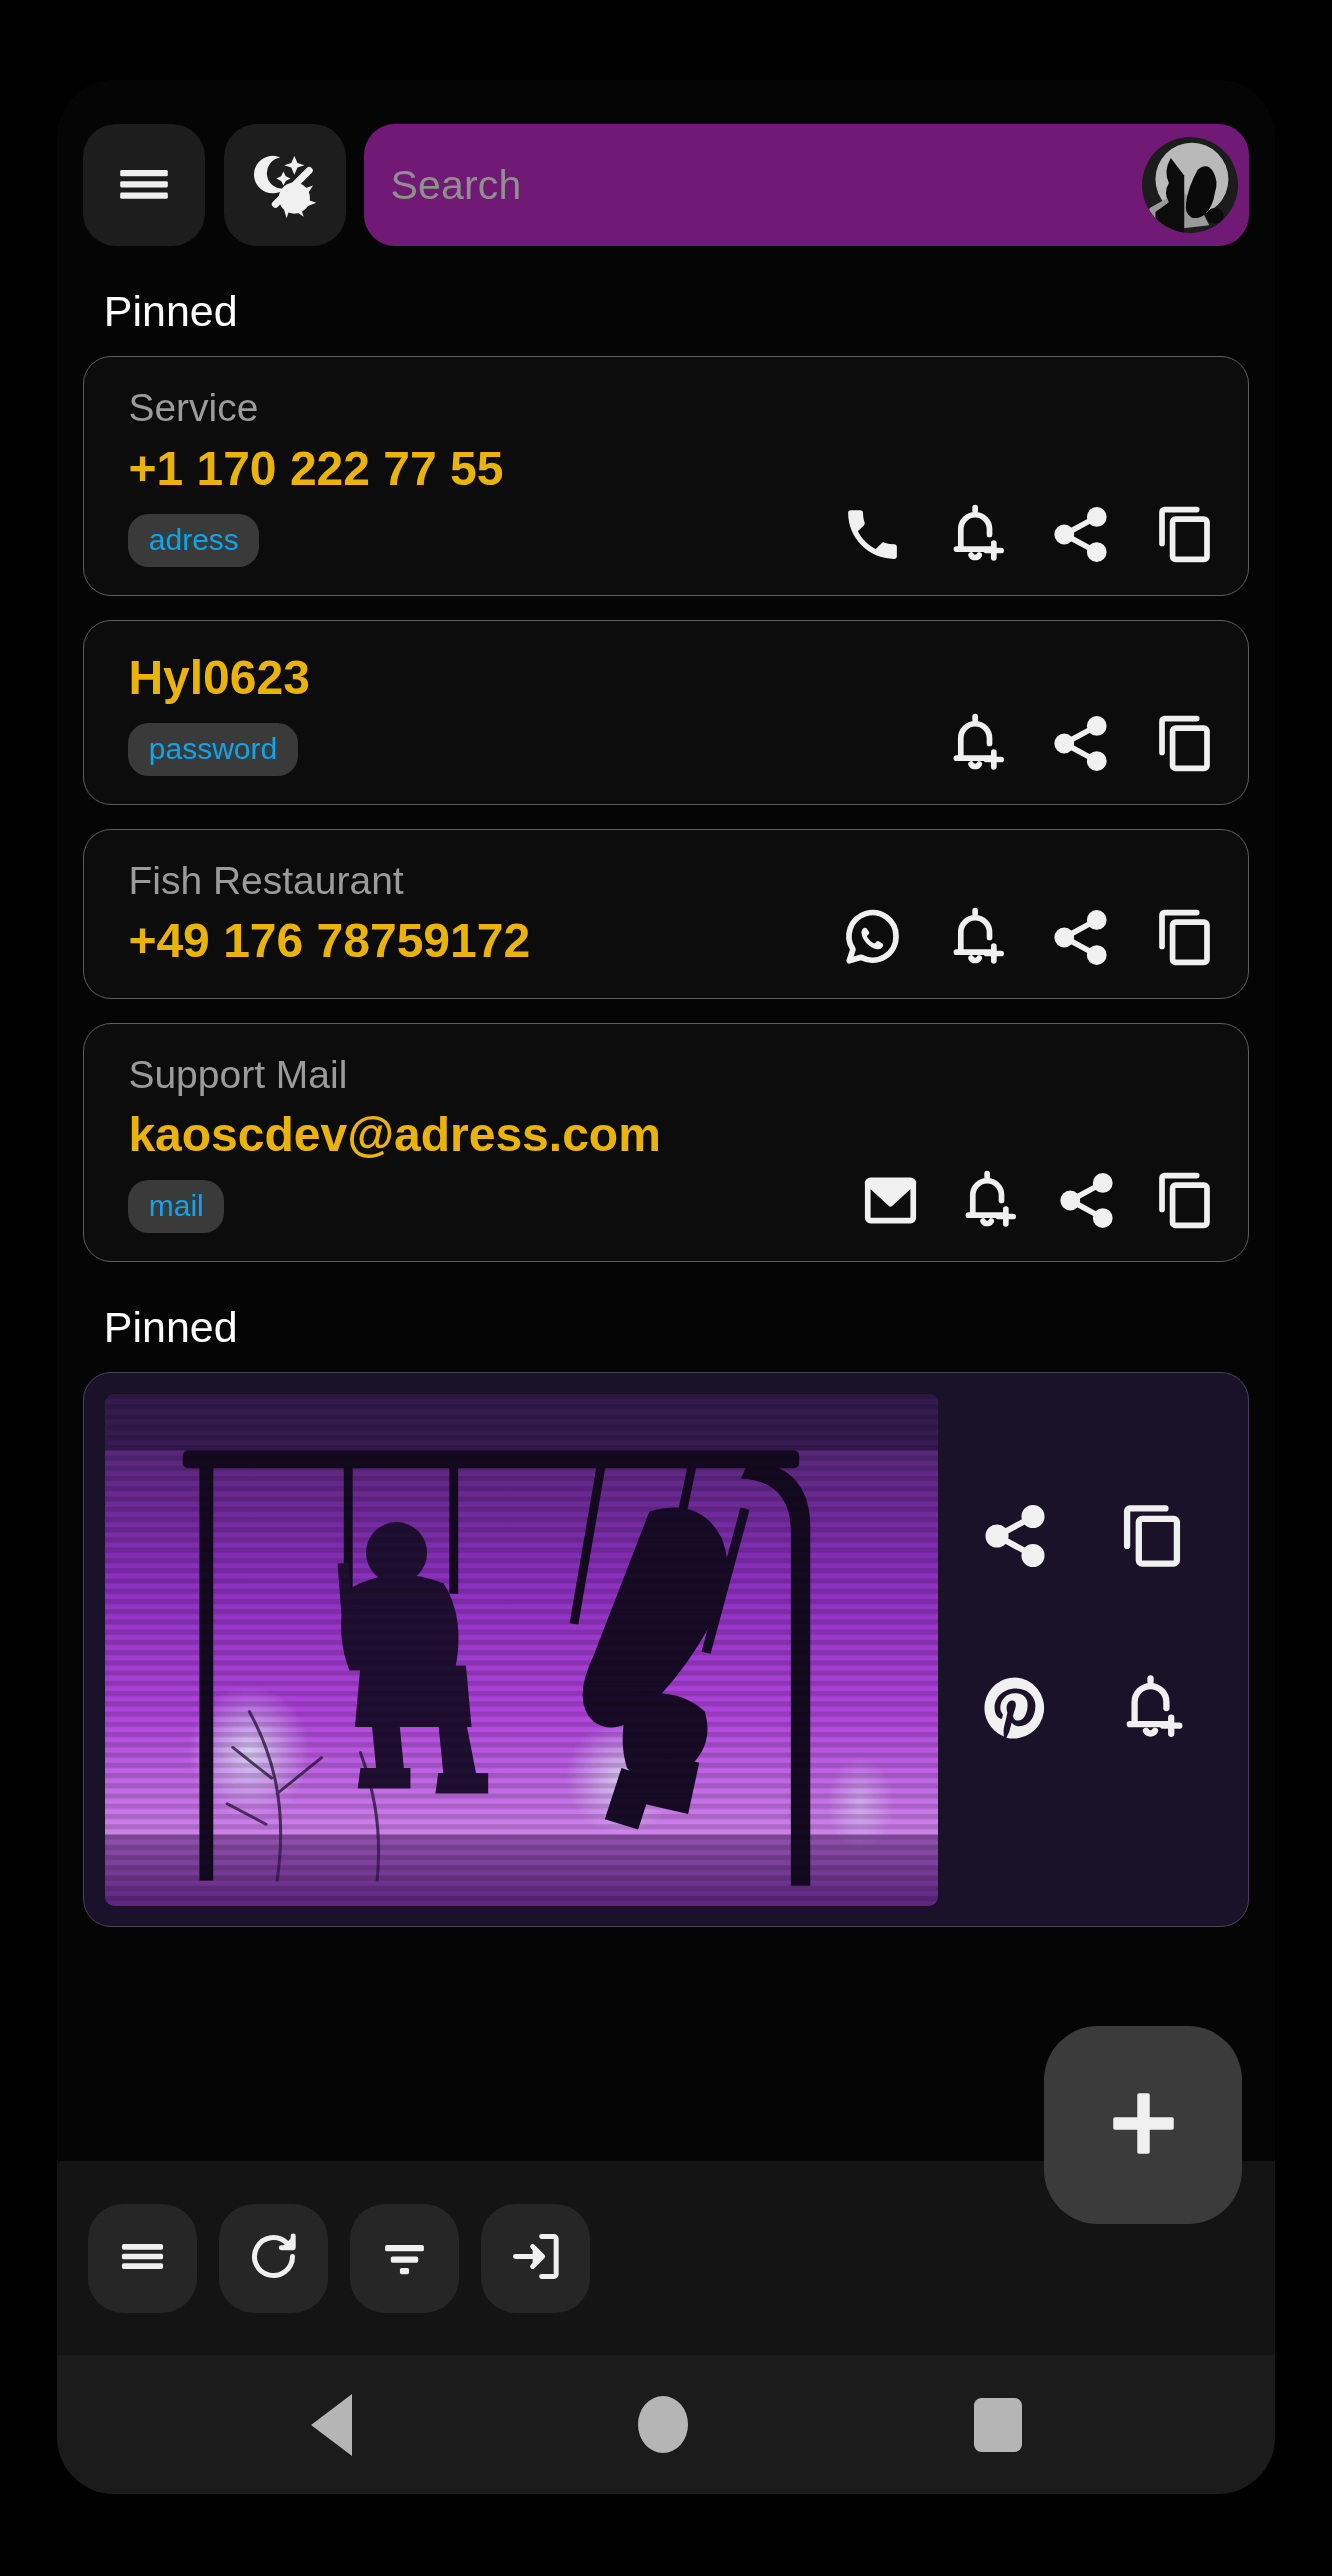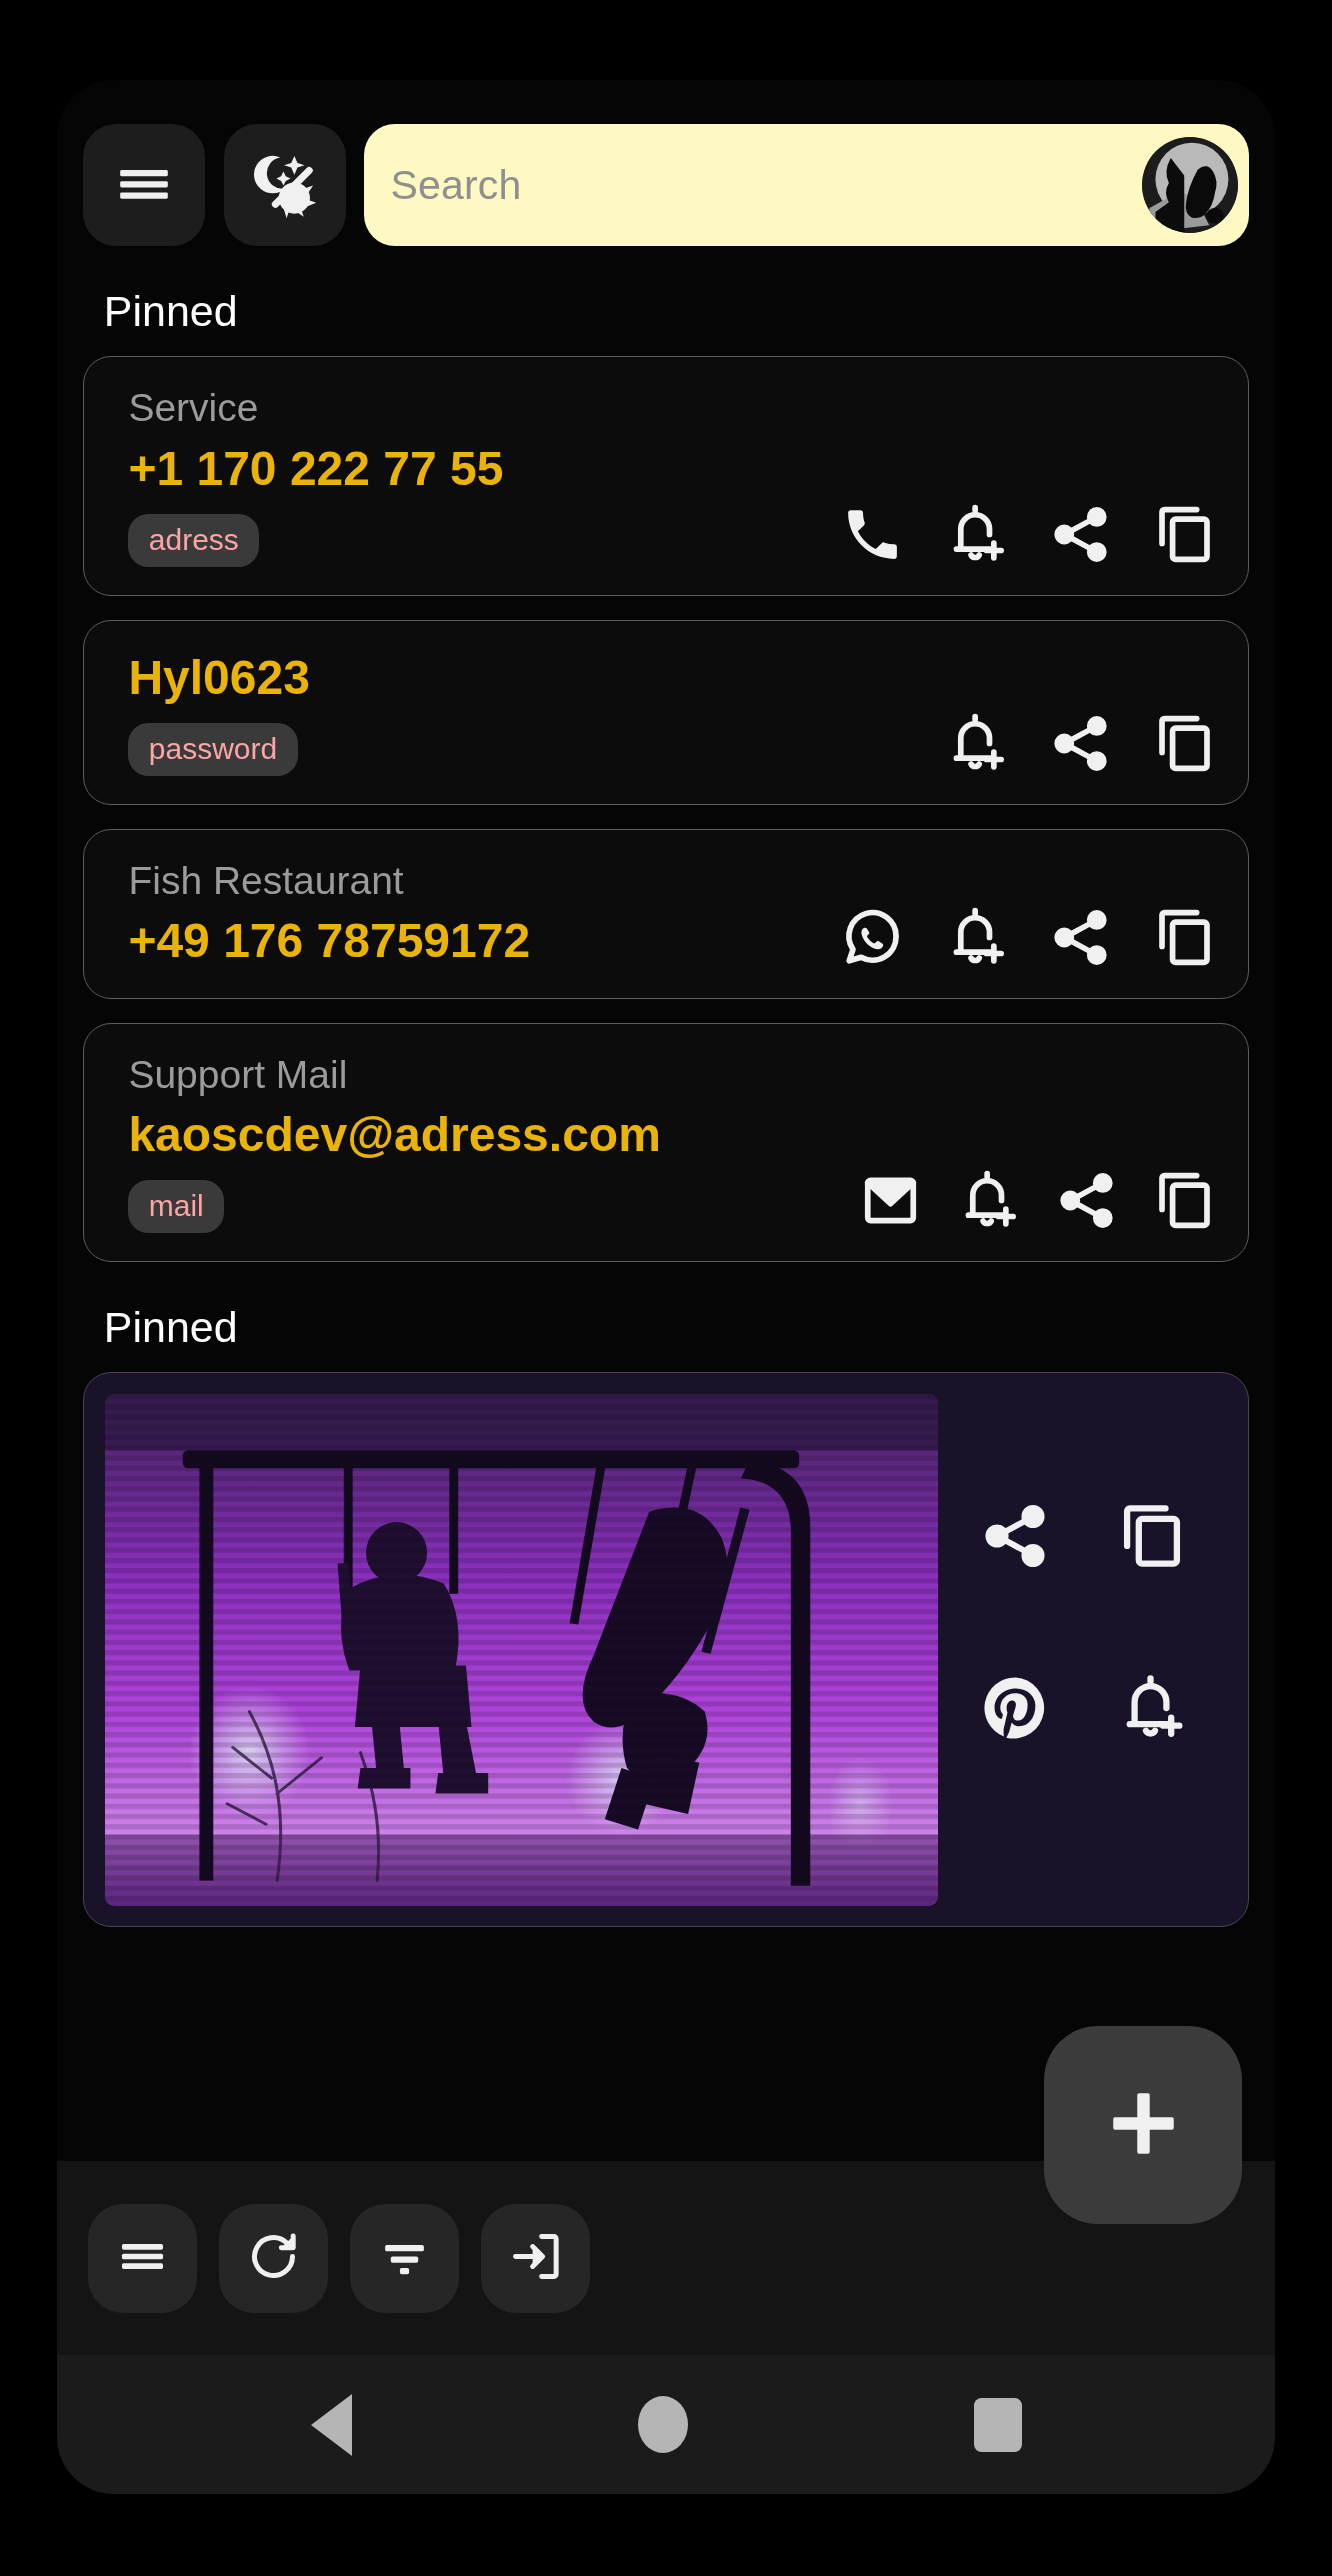"Search" .search-bar { background: #fef9c3 -> #701a75 }
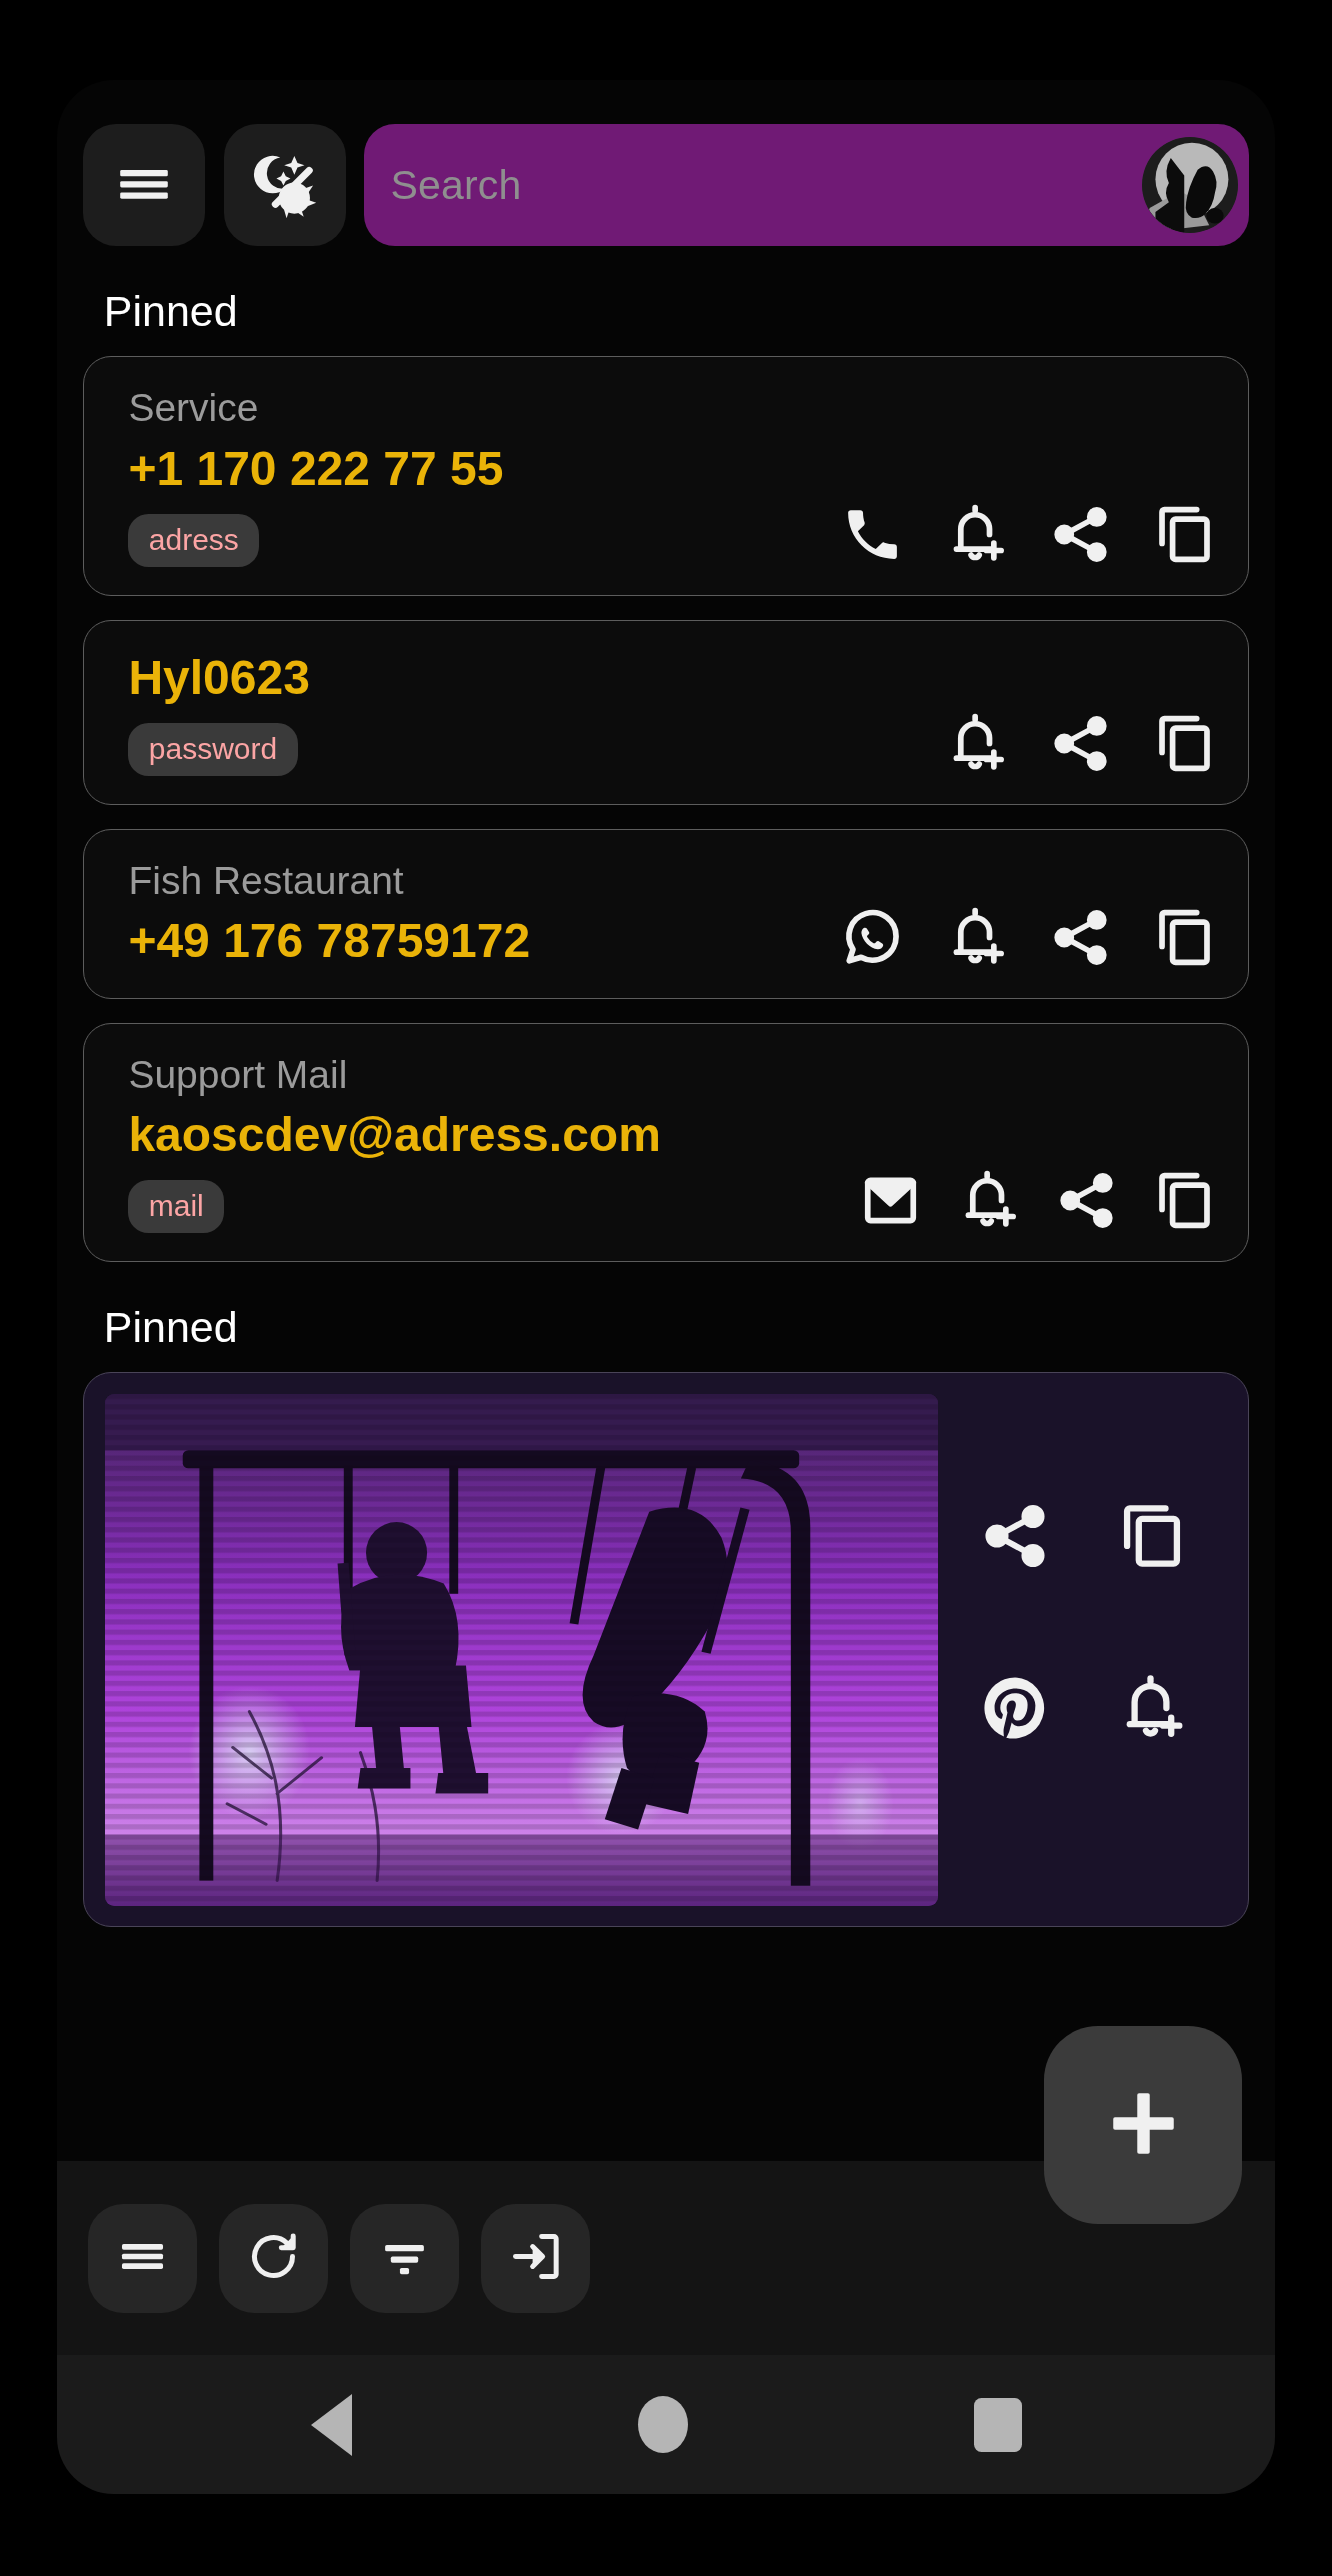"adress" .chip { color: #fca5a5 -> #0ea5e9 }
